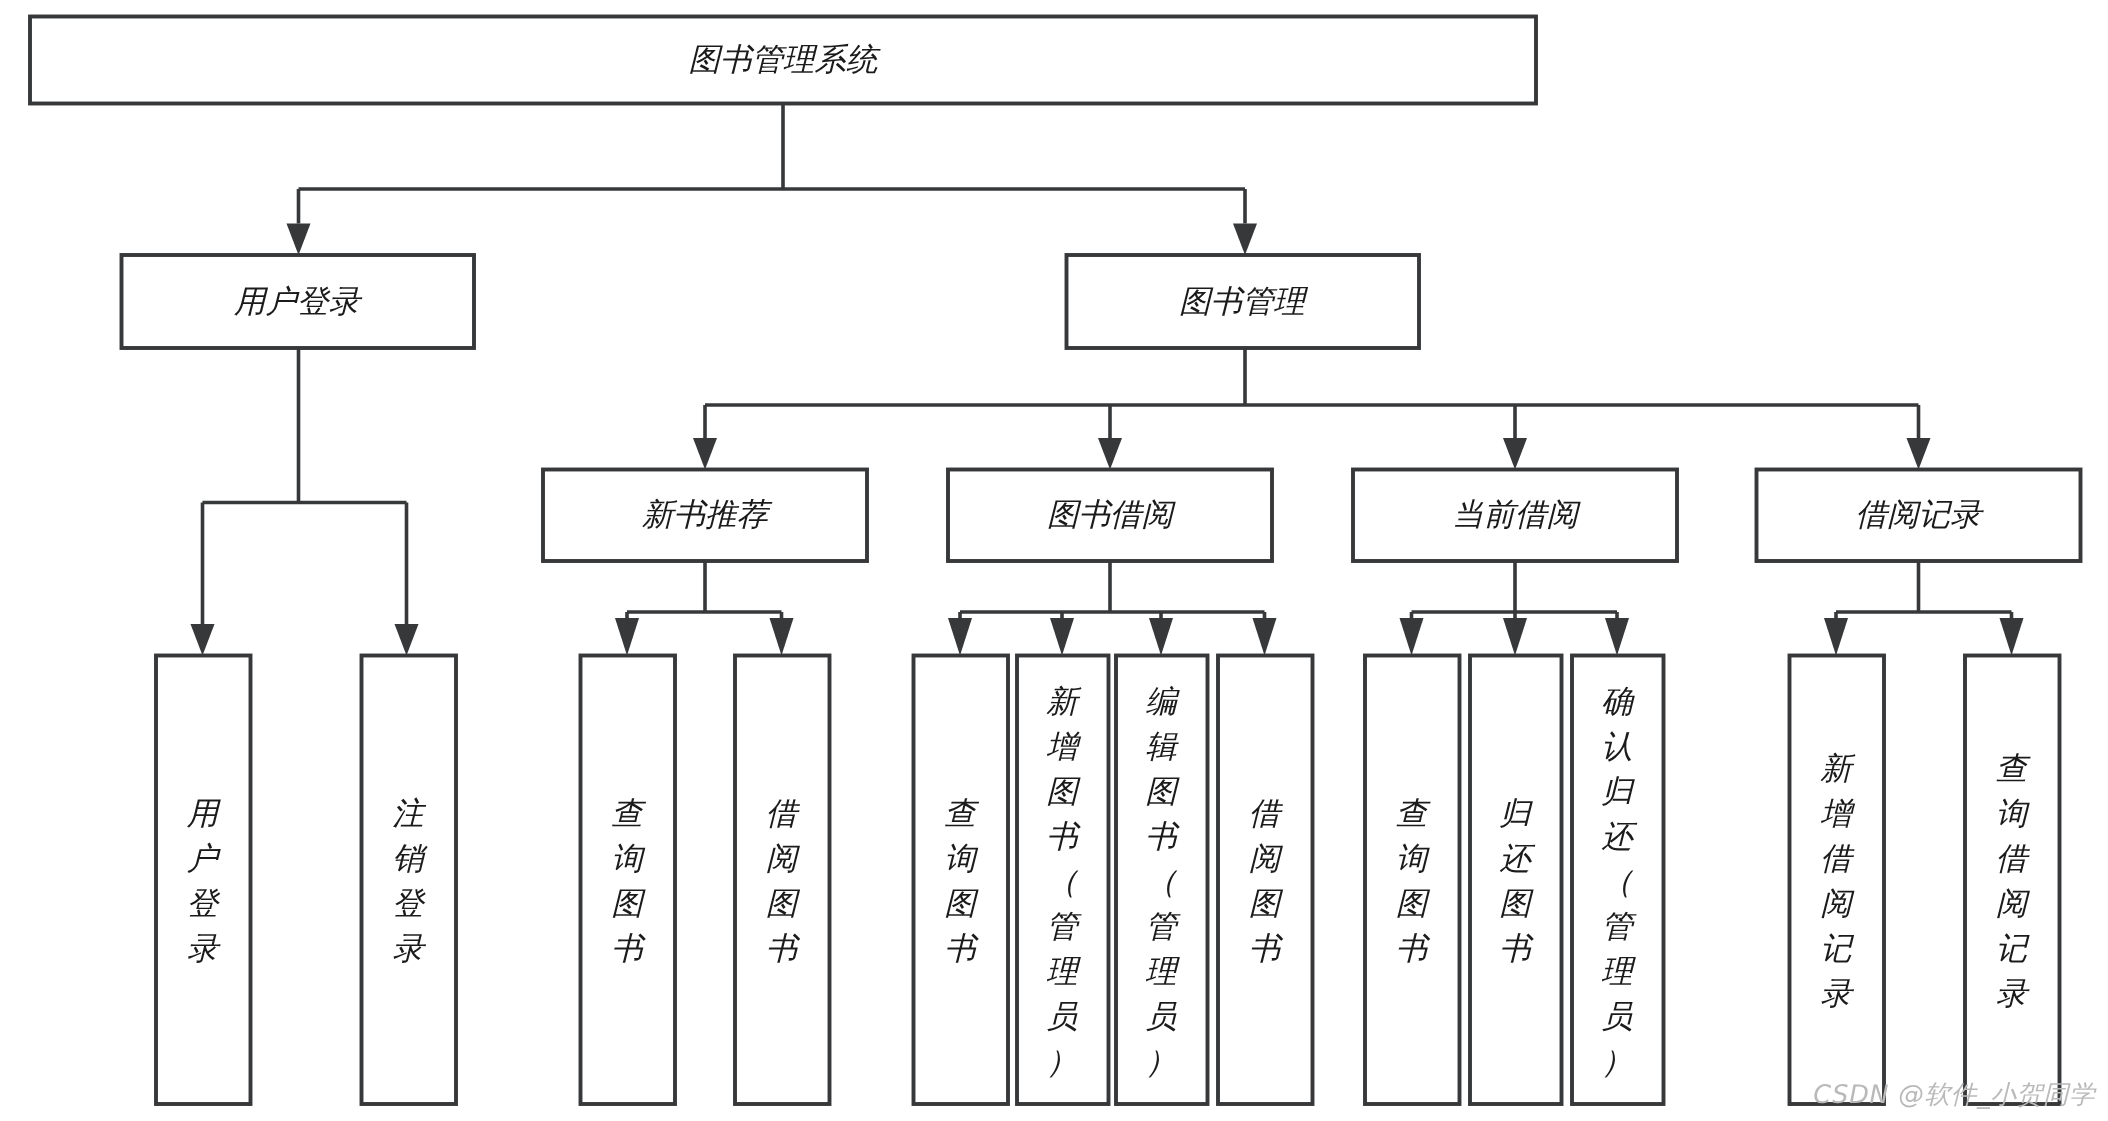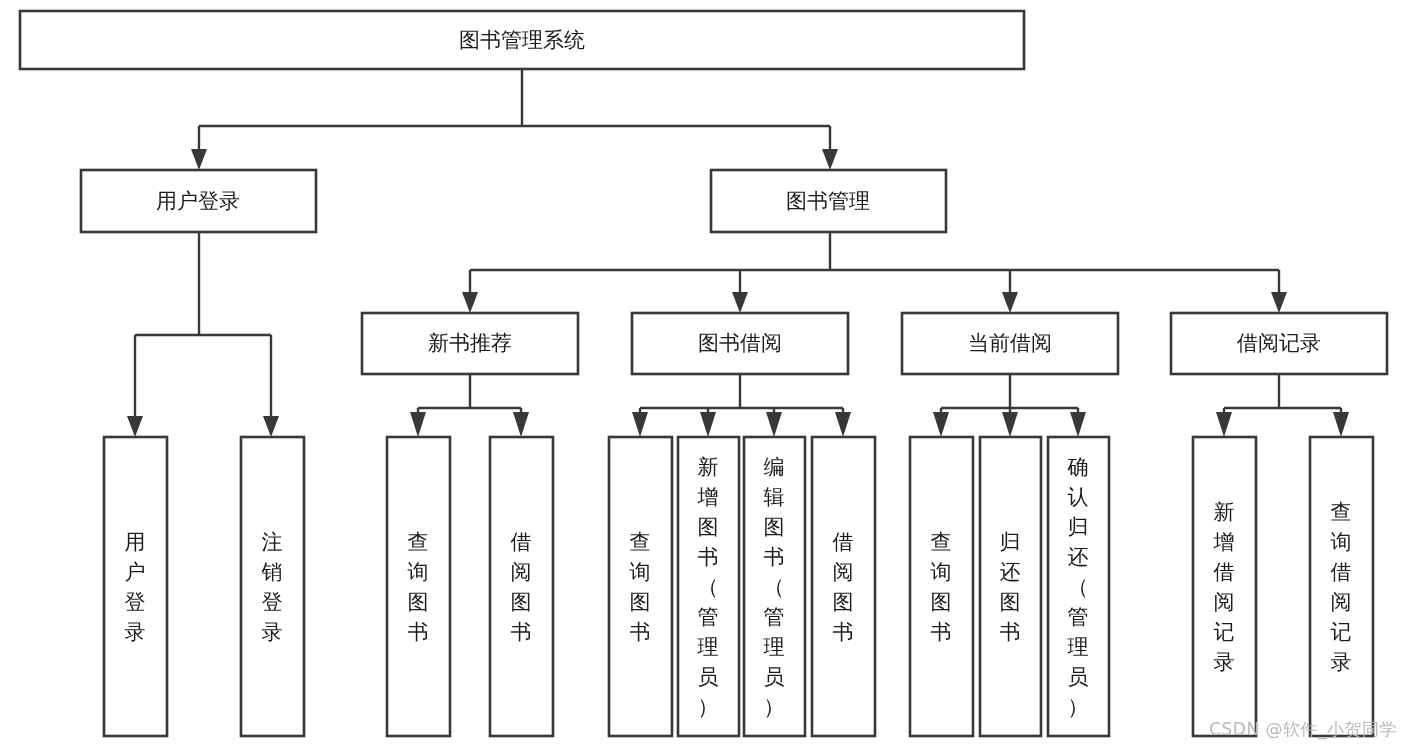"图书管理系统" #diagram-root { font-style: none -> italic }
